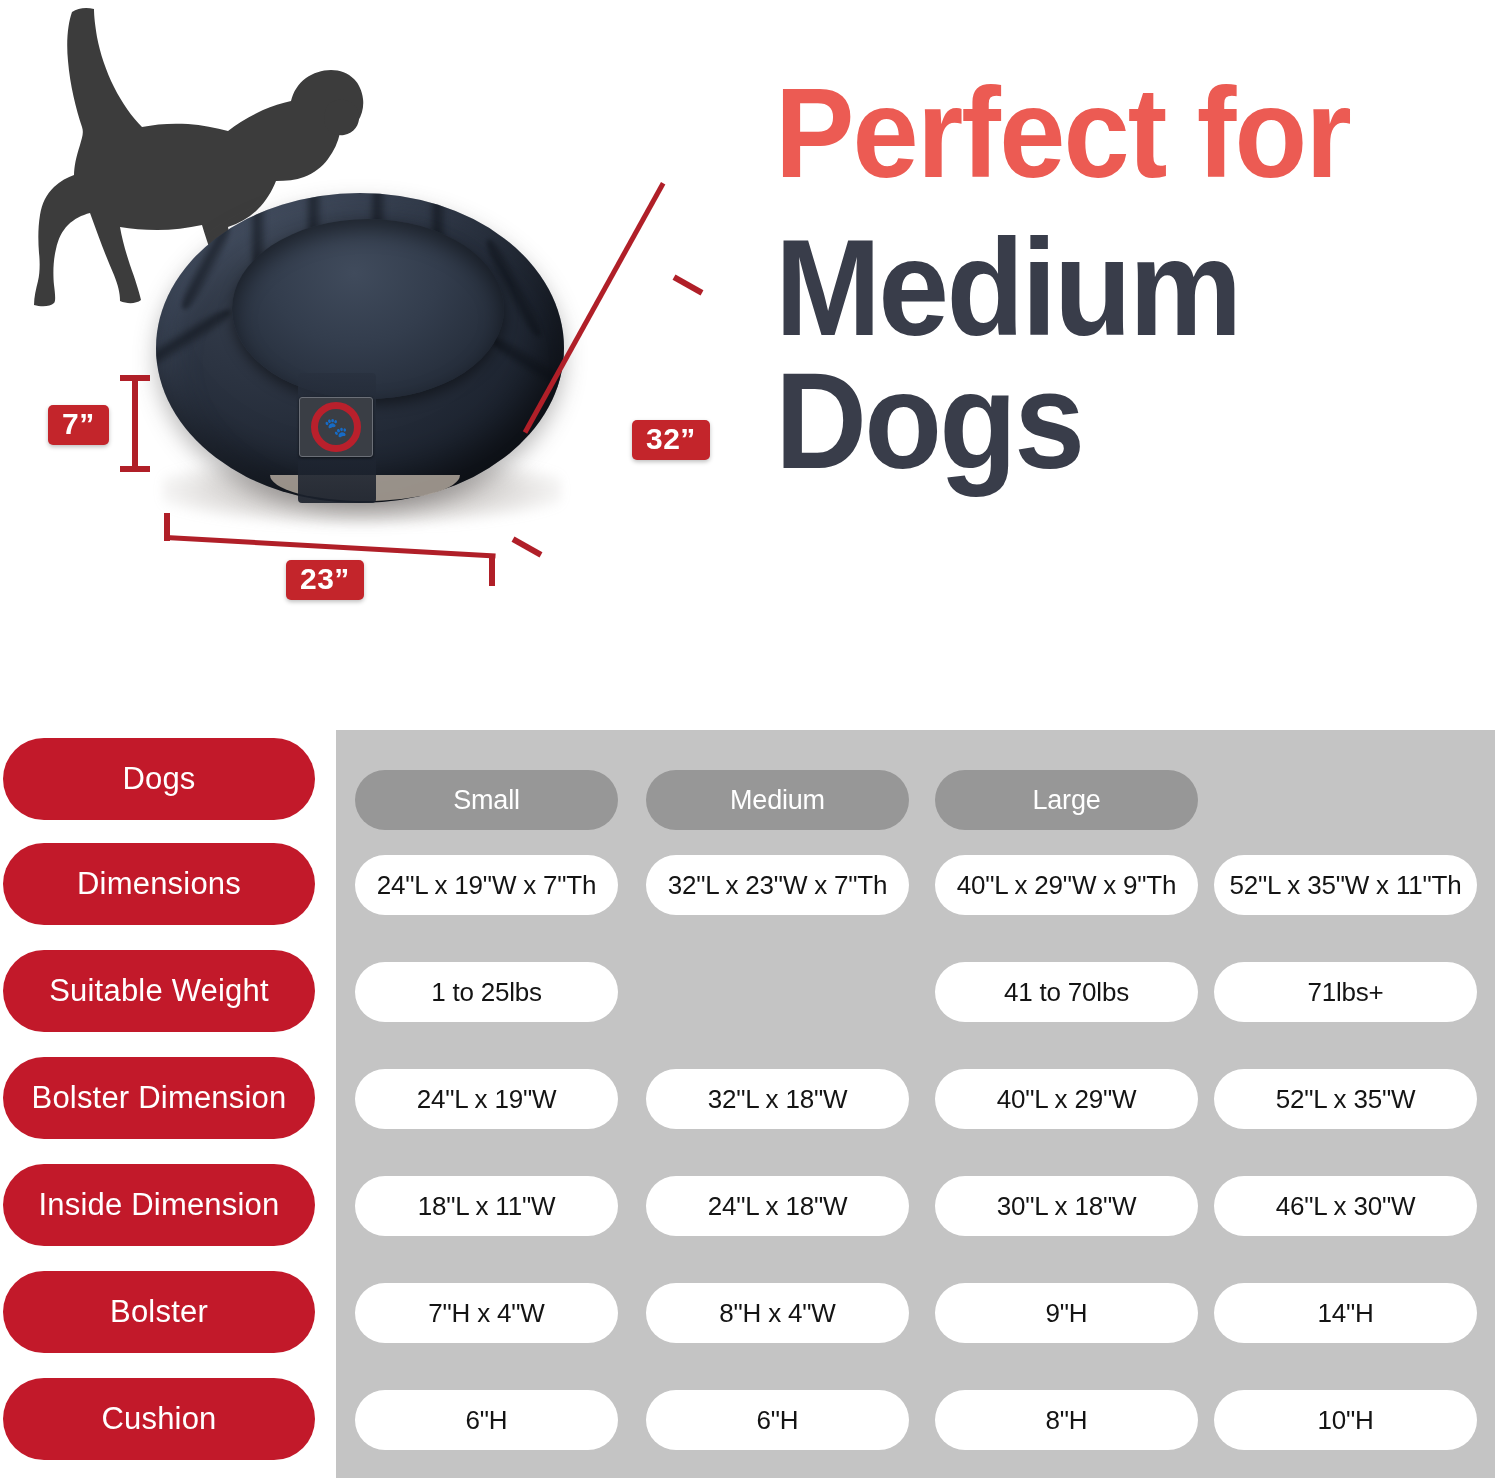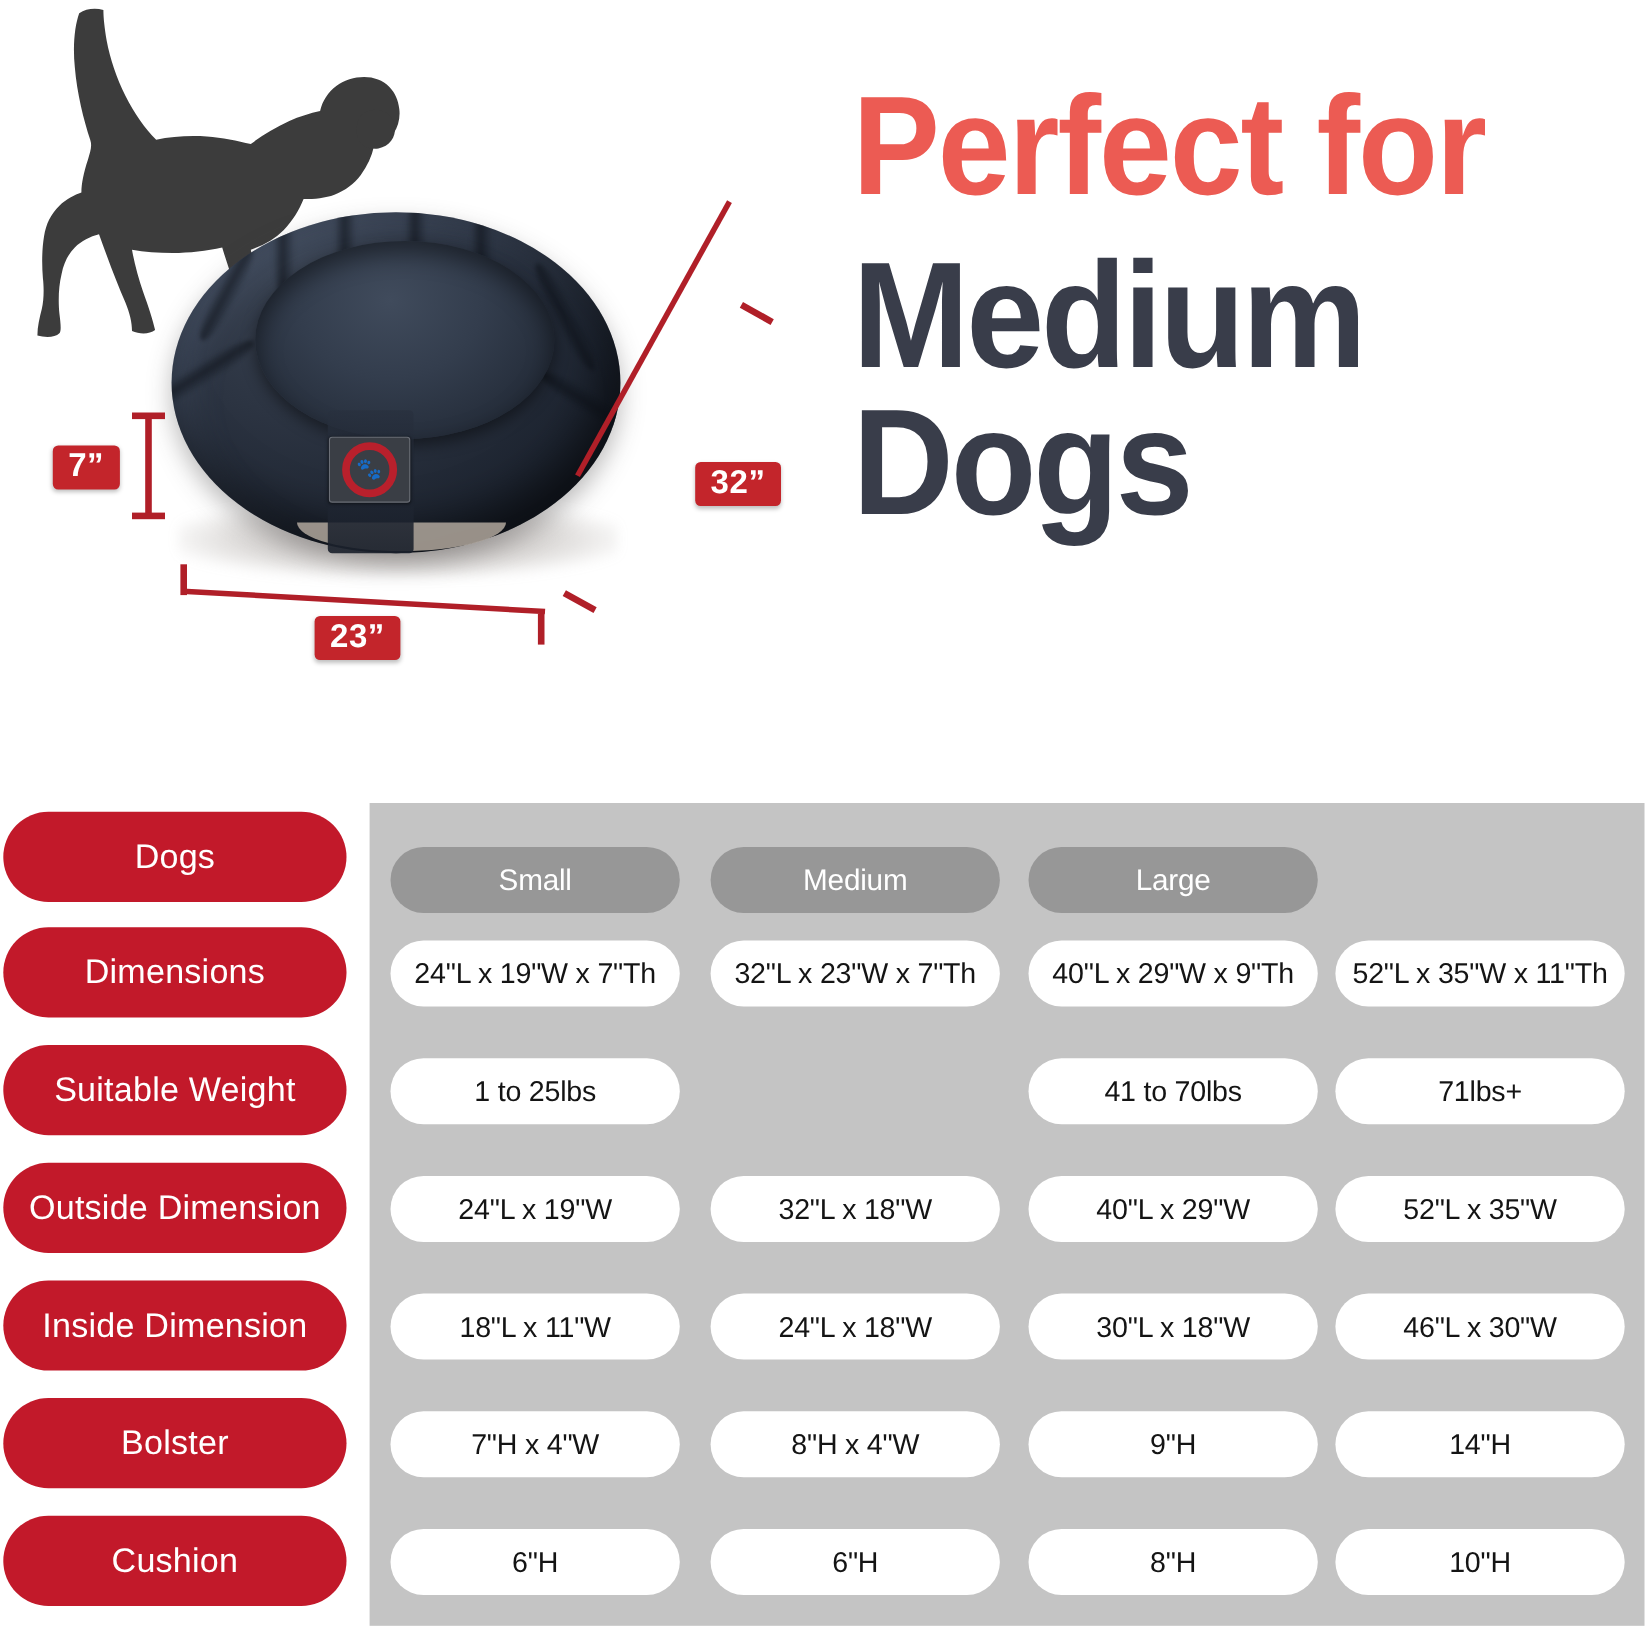"Outside Dimension" div.row-label { text: Outside -> Bolster }
